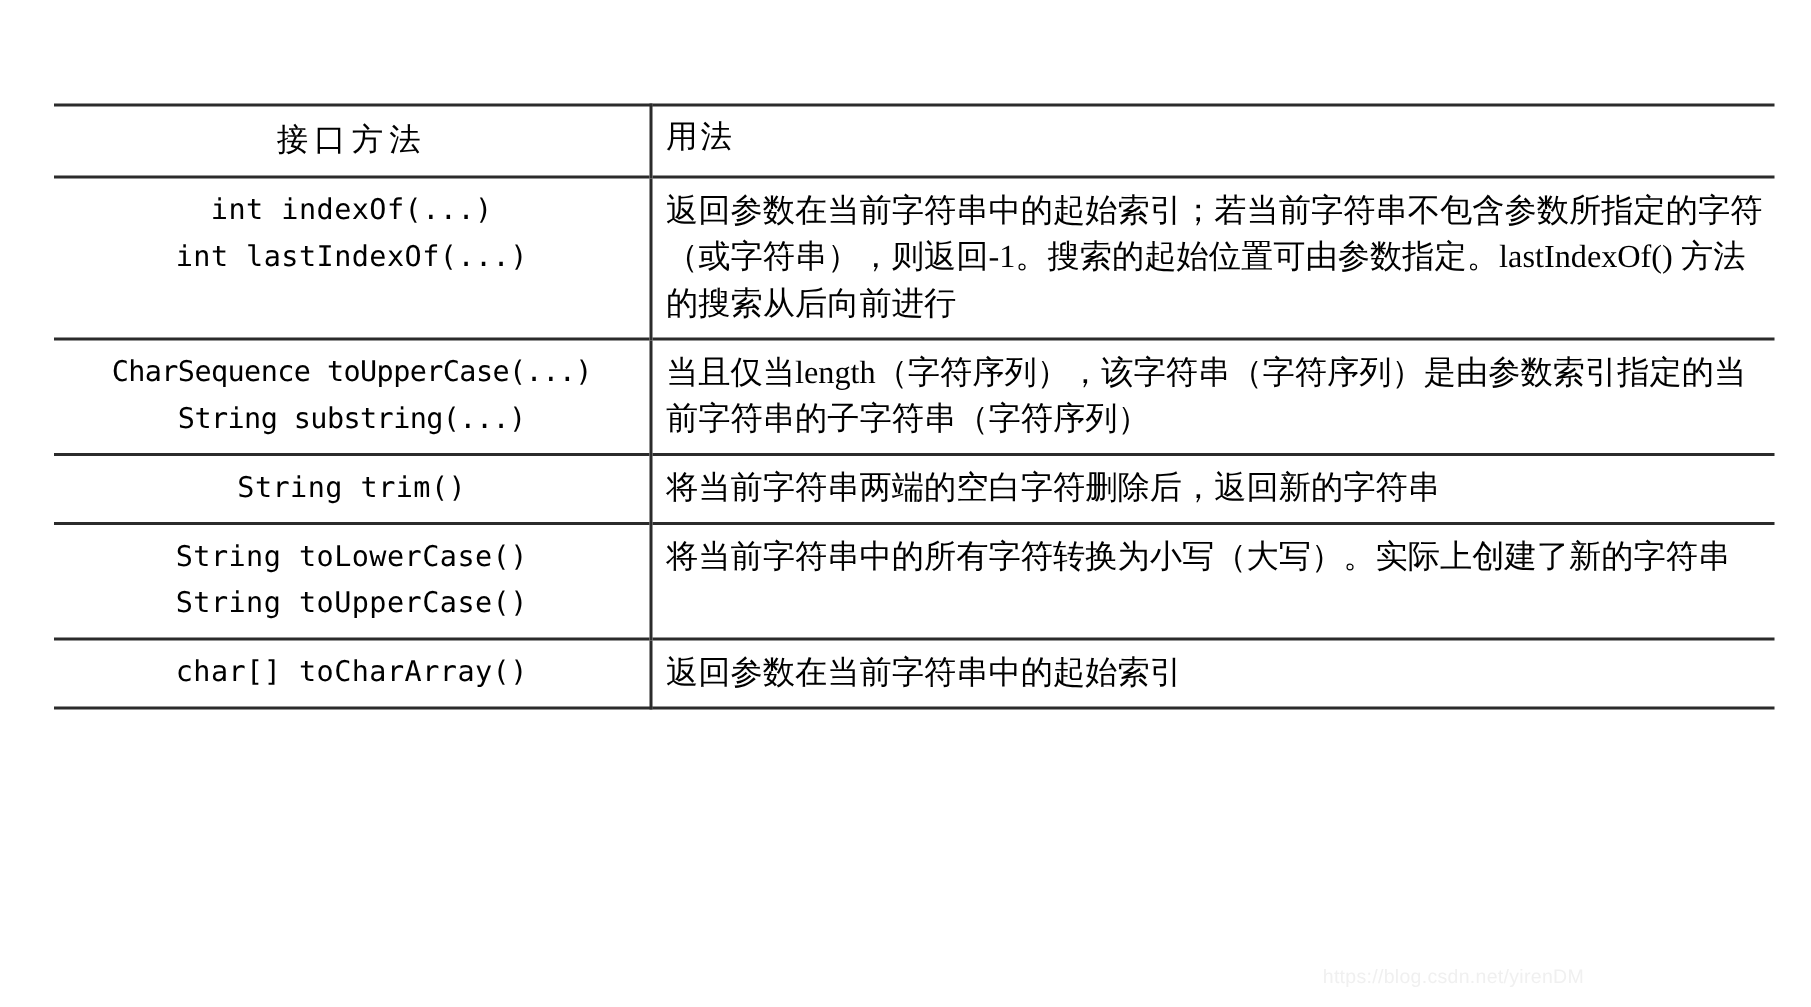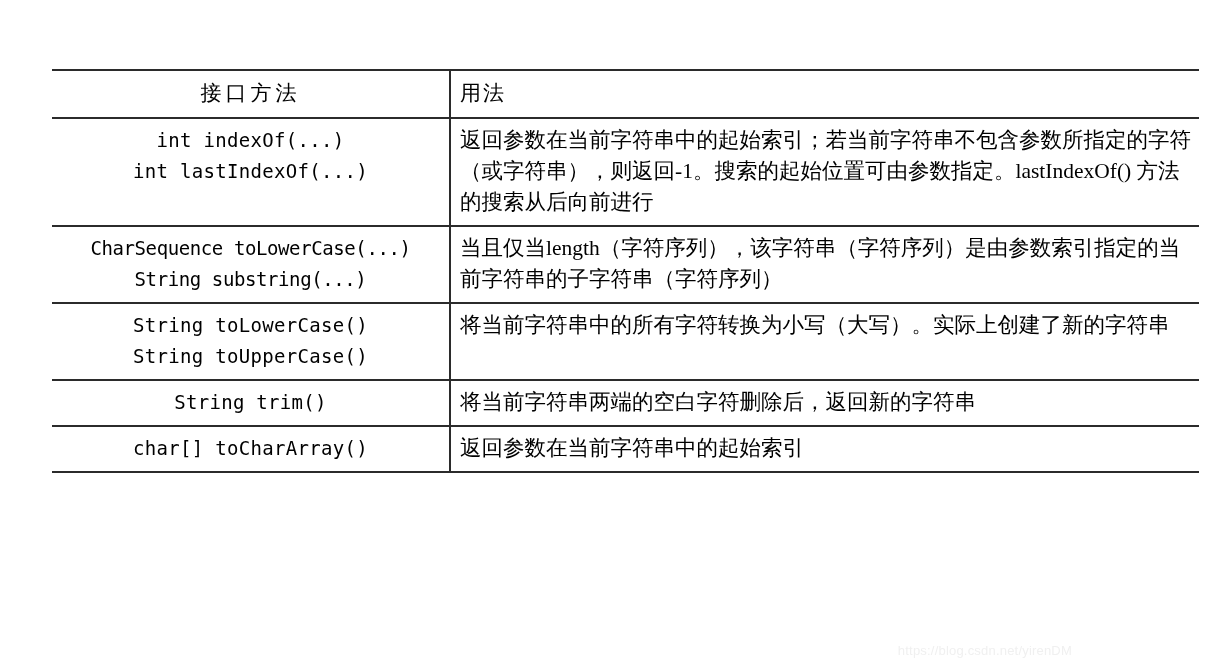"接口方法" #doc-root { left: 16px -> 0 }
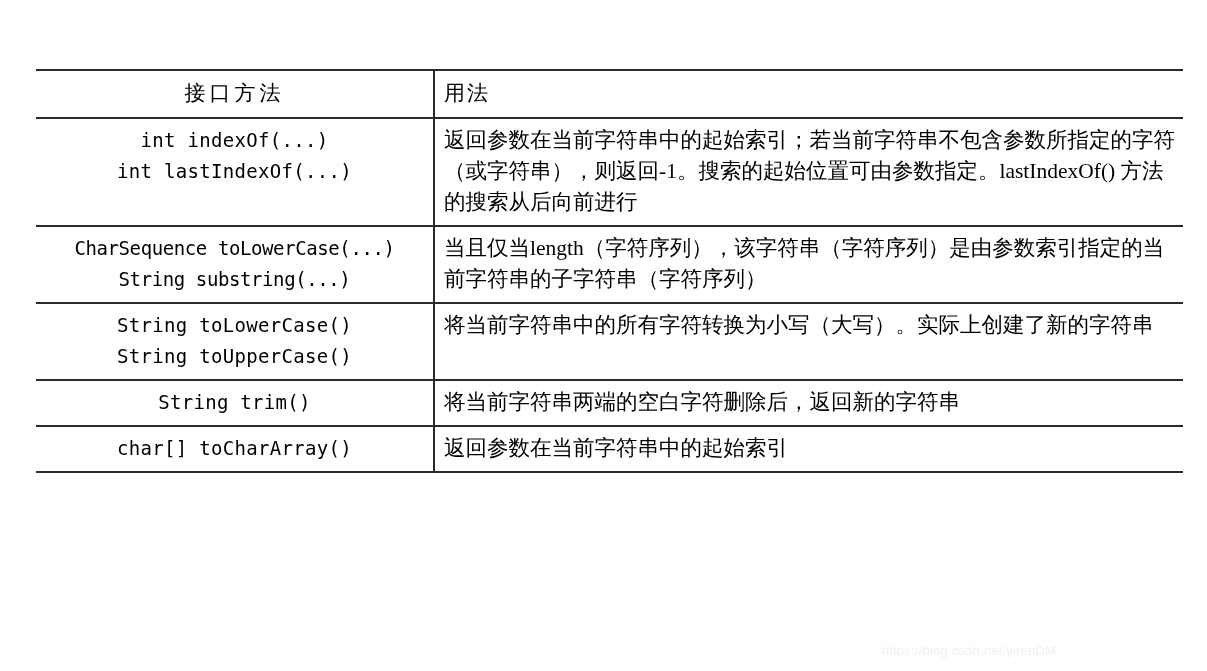"用法" .hdr .usage-inner { font-family: none -> Liberation Mono, monospace }
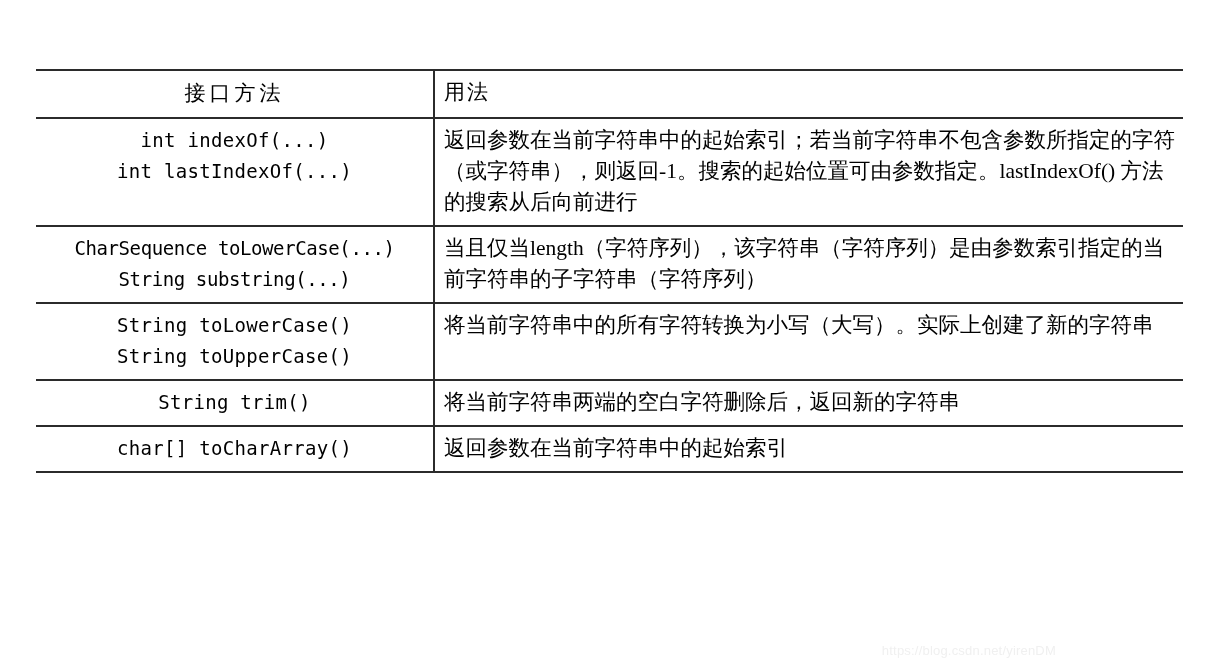"CharSequence toLowerCase(...)" span.mline { text: toLowerCase -> toUpperCase }
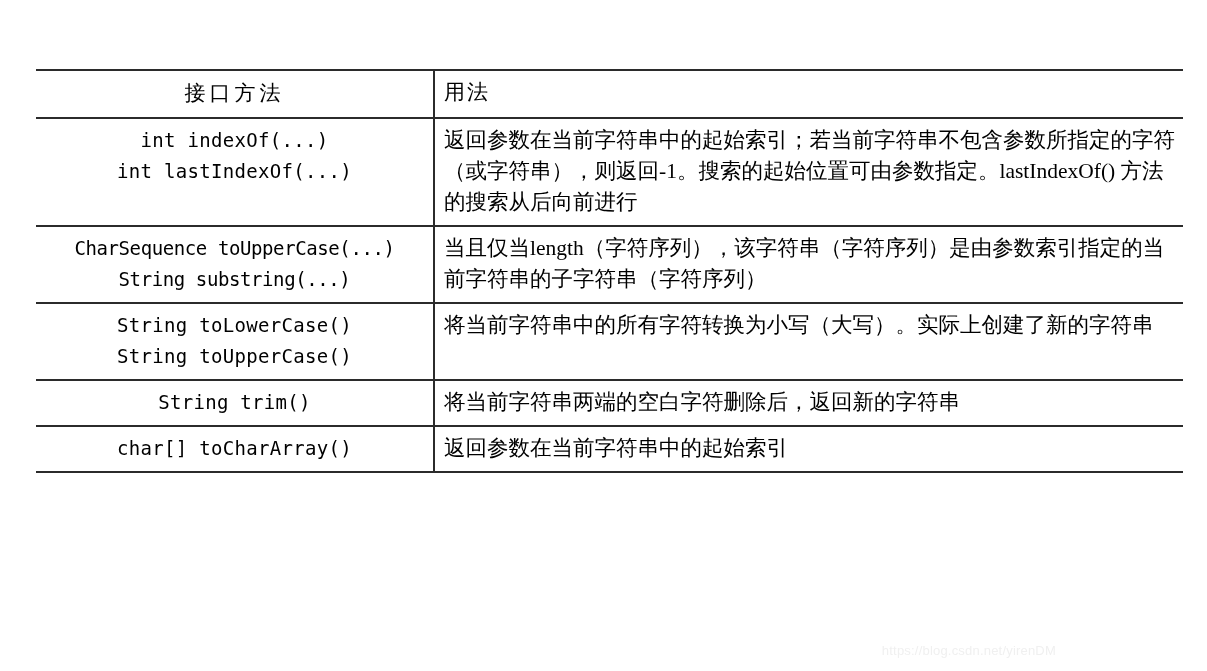"String toLowerCase()" tr { order: before "String trim()" -> after "String trim()" }
